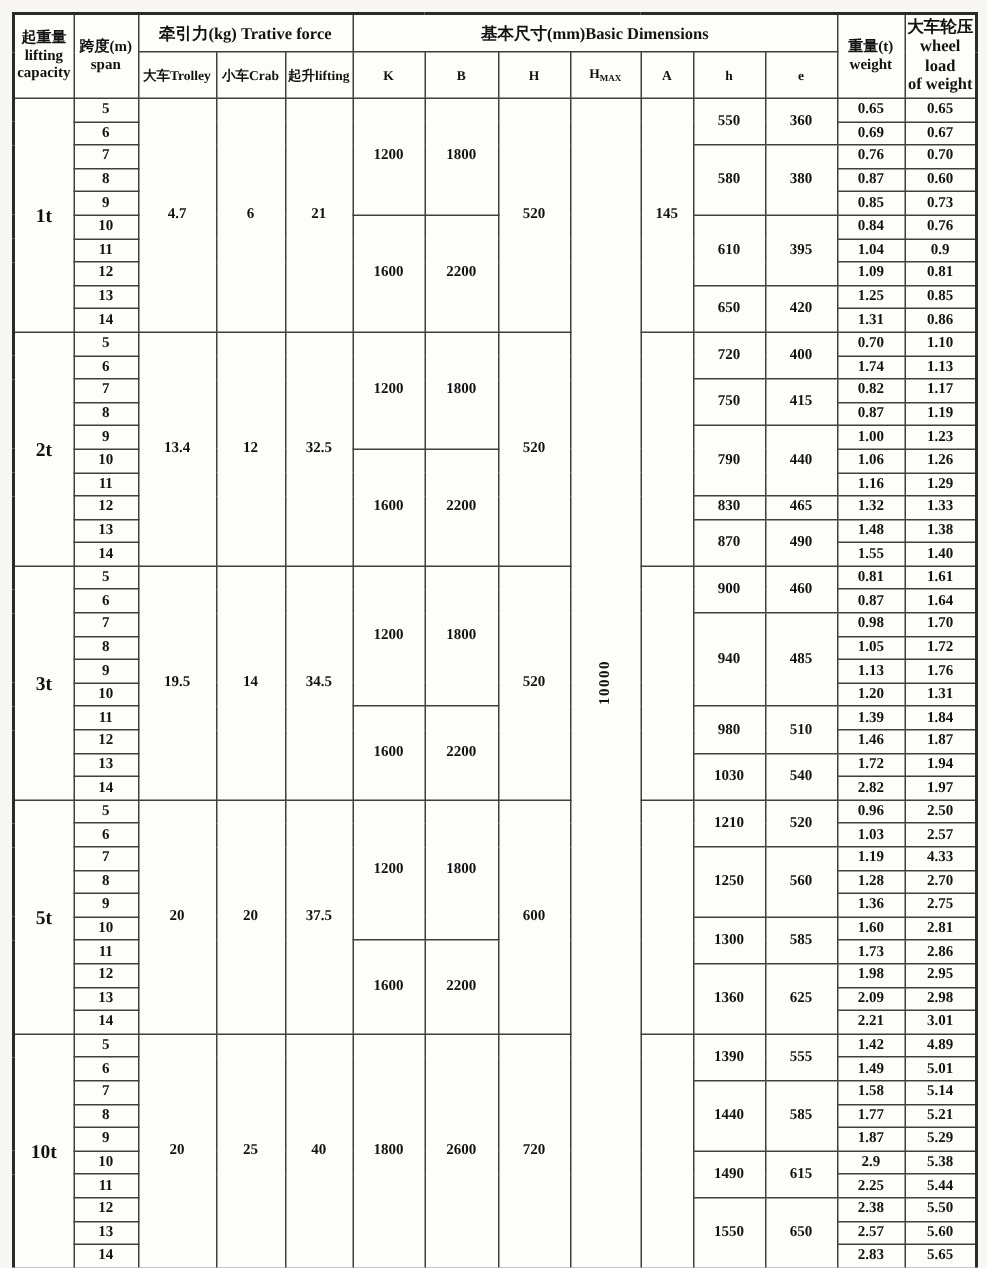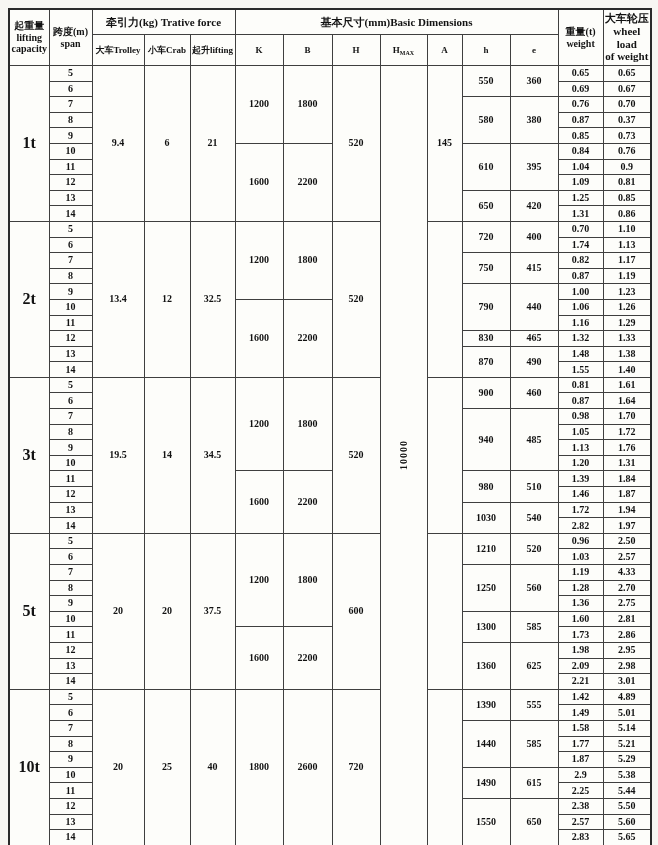"0.37" td { text: 0.37 -> 0.60 }
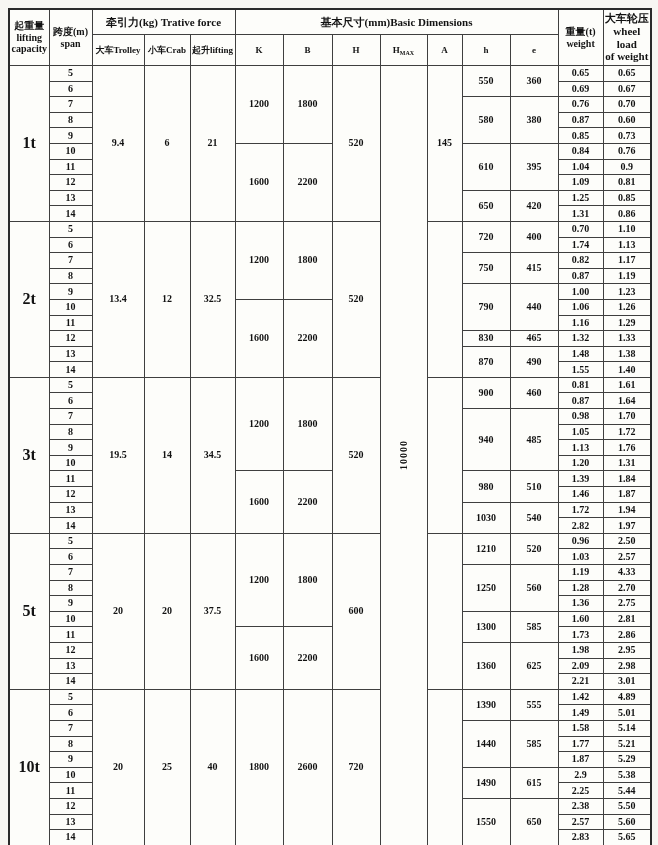"1t" td.cap { font-size: 16px -> 13px }
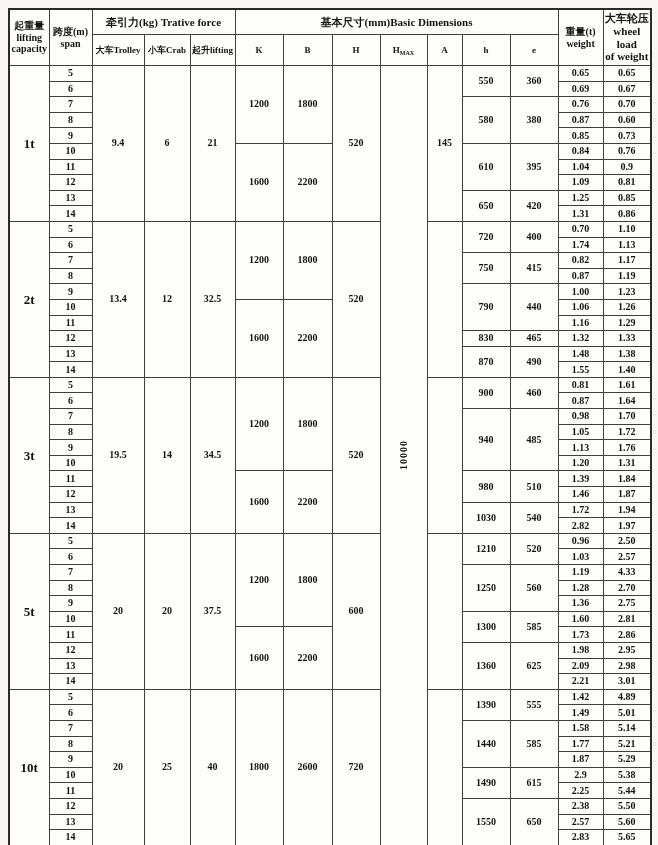"9.4" td { text: 9.4 -> 4.7 }
